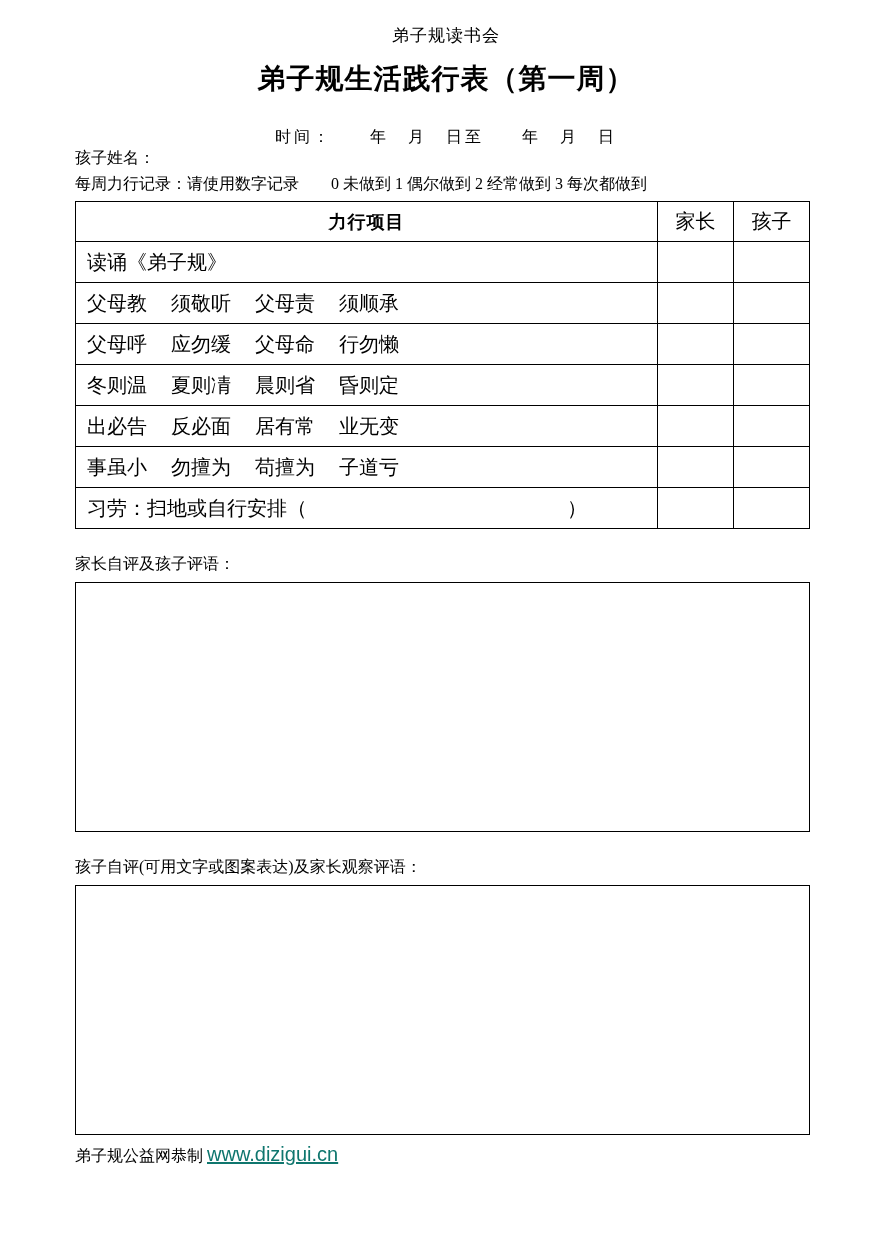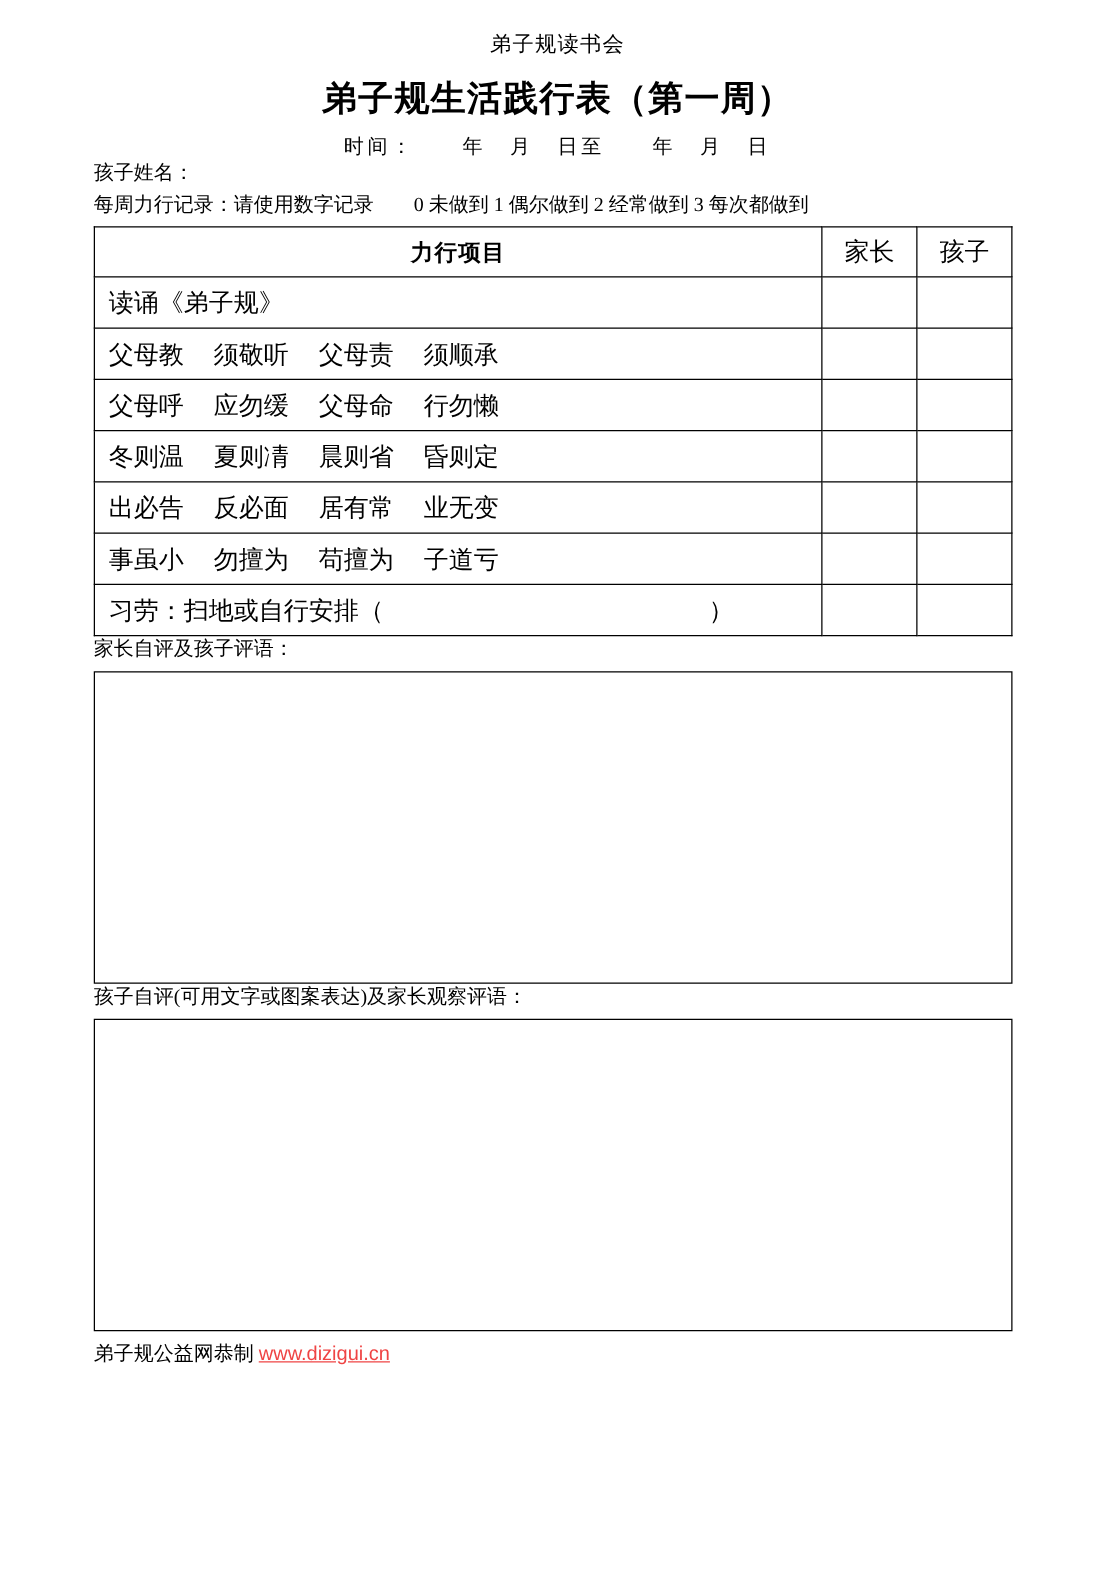"时间： 年 月 日至 年" .time-line { margin-top: 9px -> 29px }
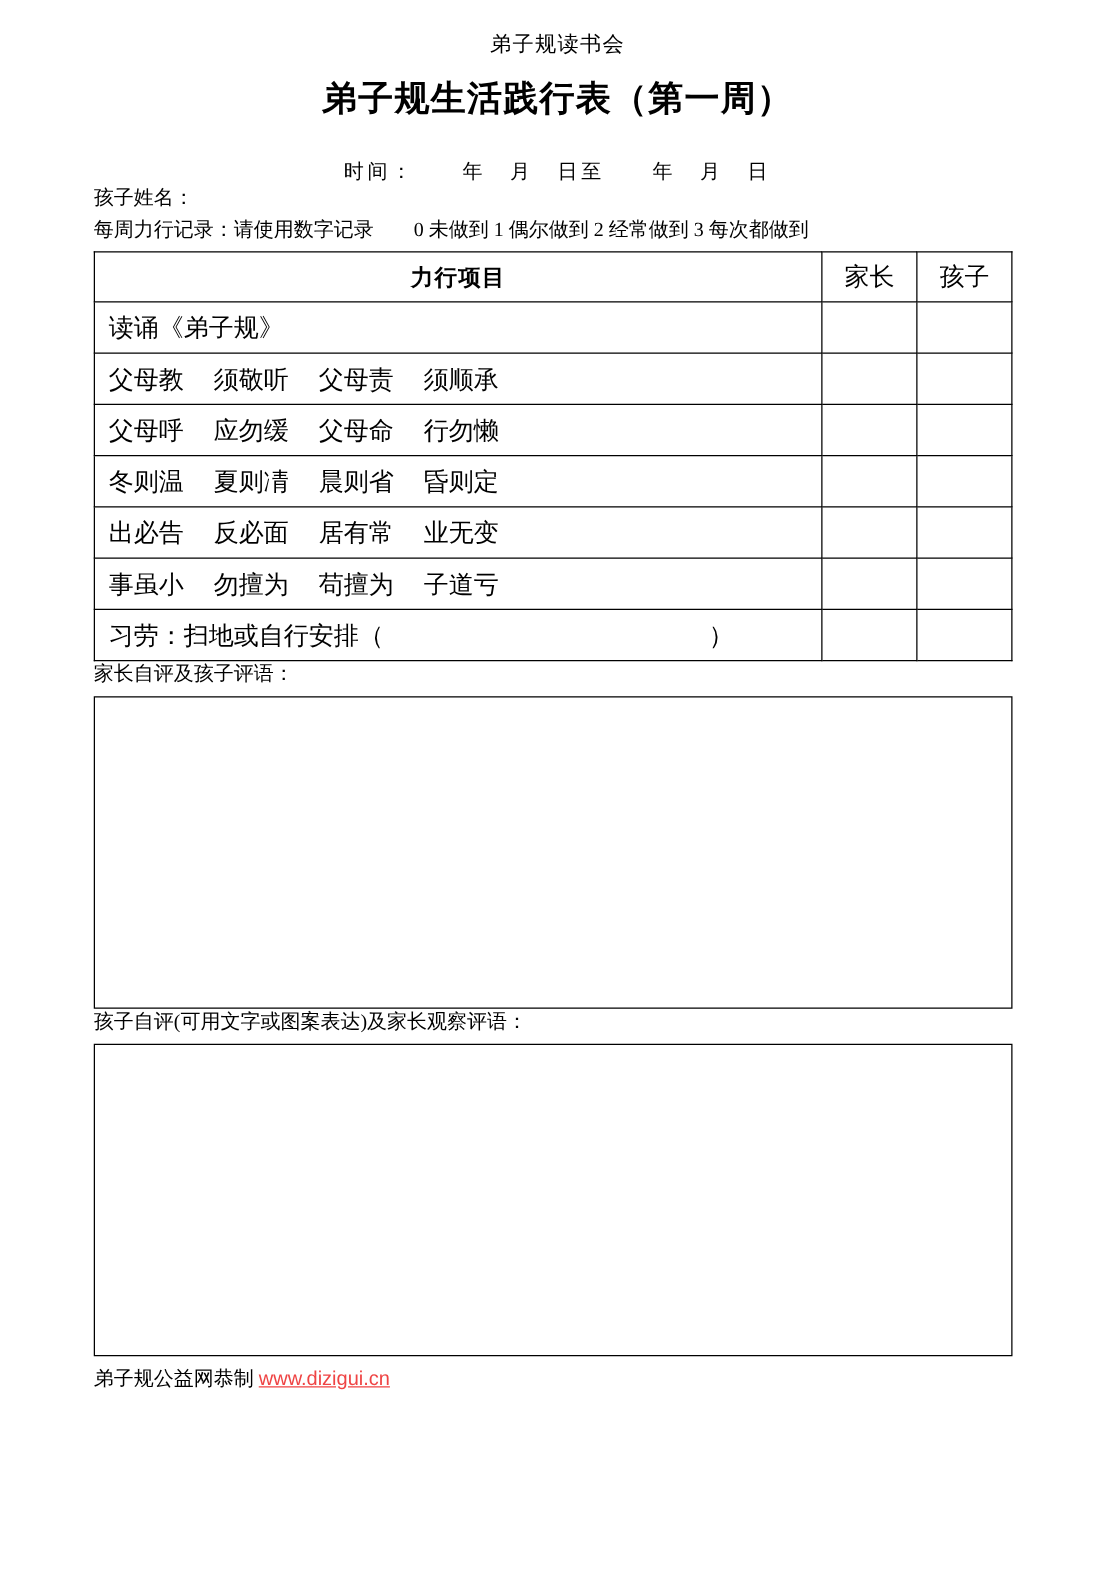"家长自评及孩子评语：" .section-label { margin-top: none -> 25px }
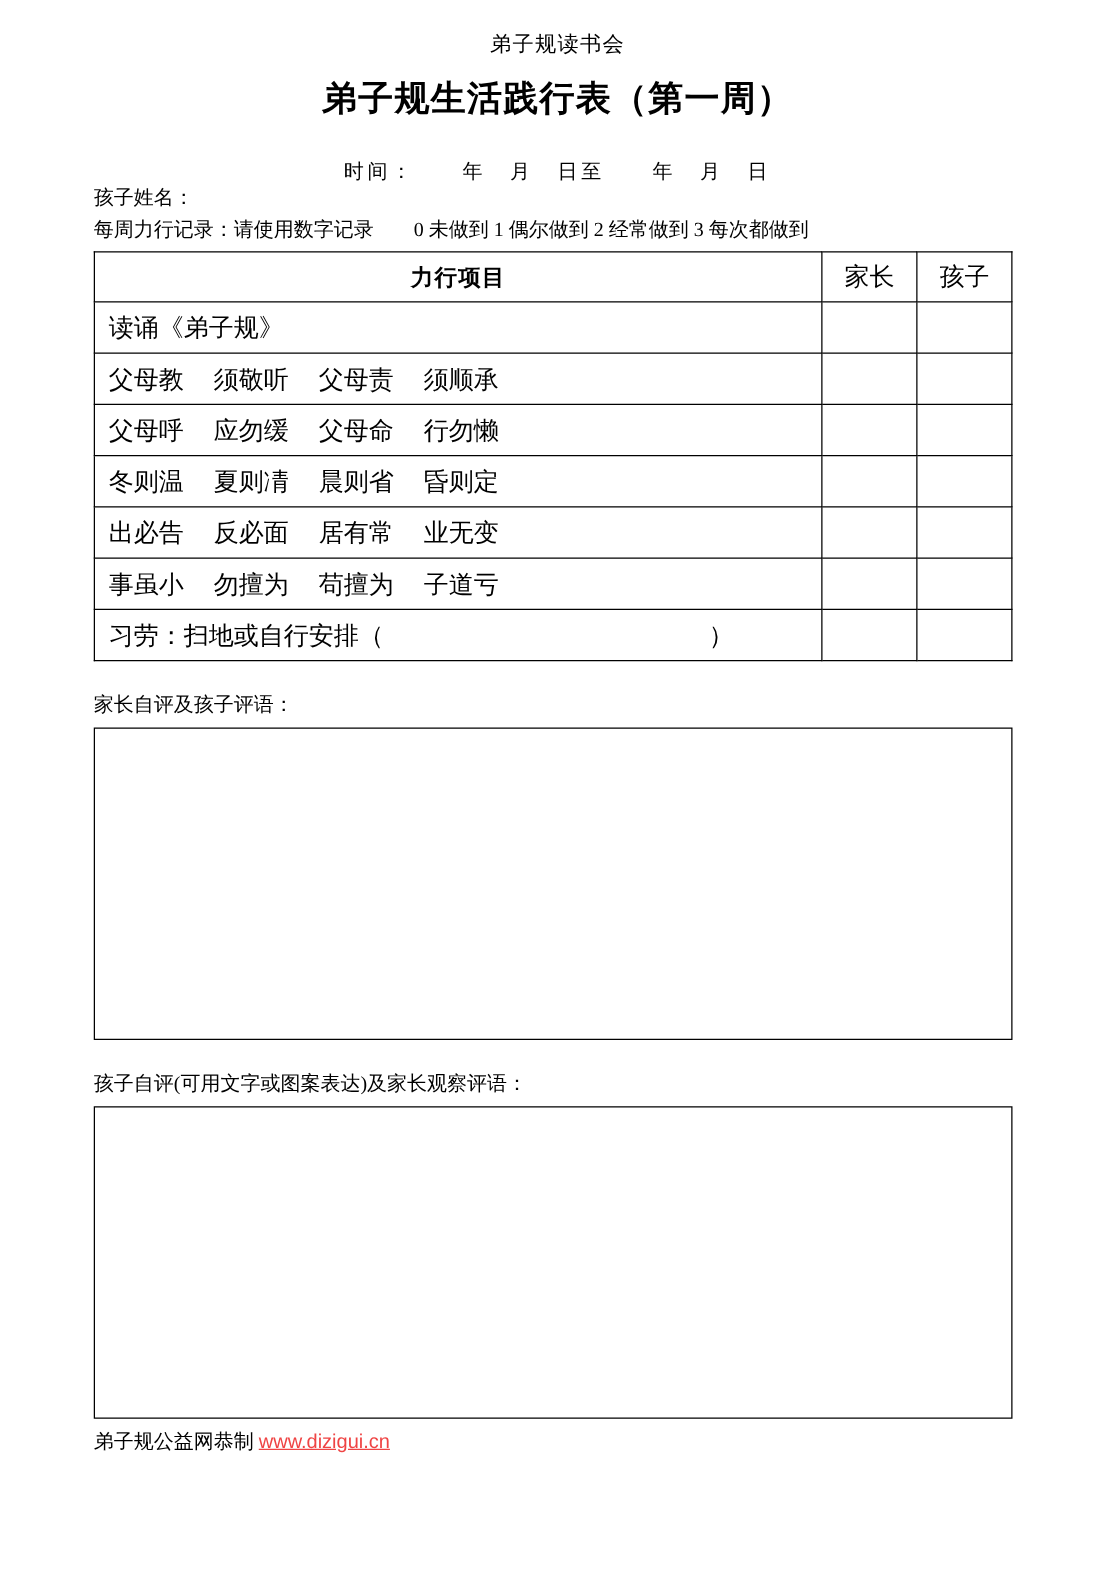"www.dizigui.cn" .footer-link { color: #ef4444 -> #0f766e; font-size: 16px -> 20px }
